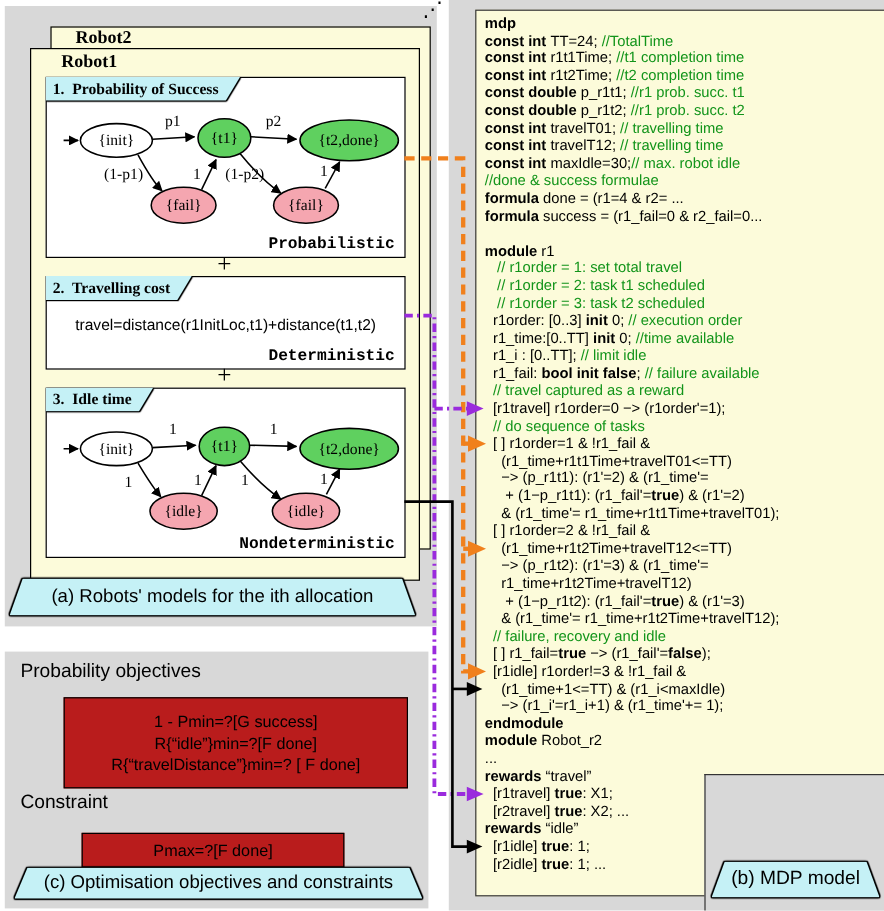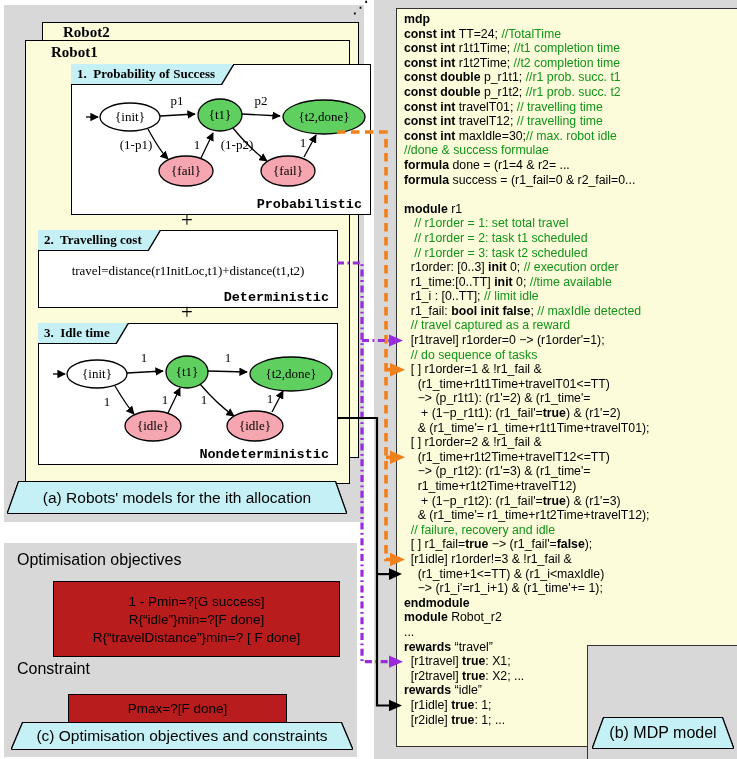"1. Probability of Success" div.wbox { margin-left: 33px -> none }
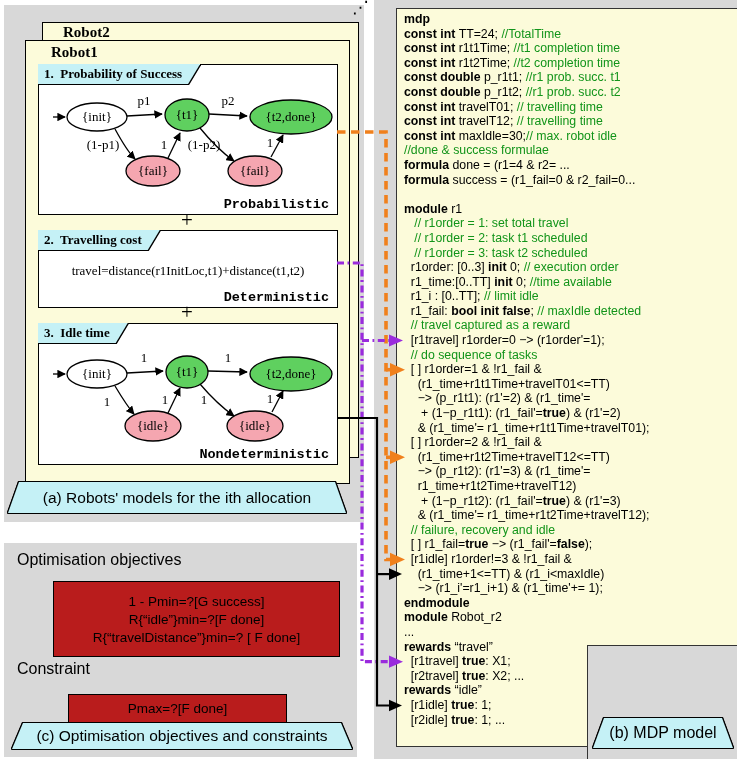"travel=distance(r1InitLoc,t1)+distance(t" .travelformula { font-family: Liberation Serif, serif -> none }
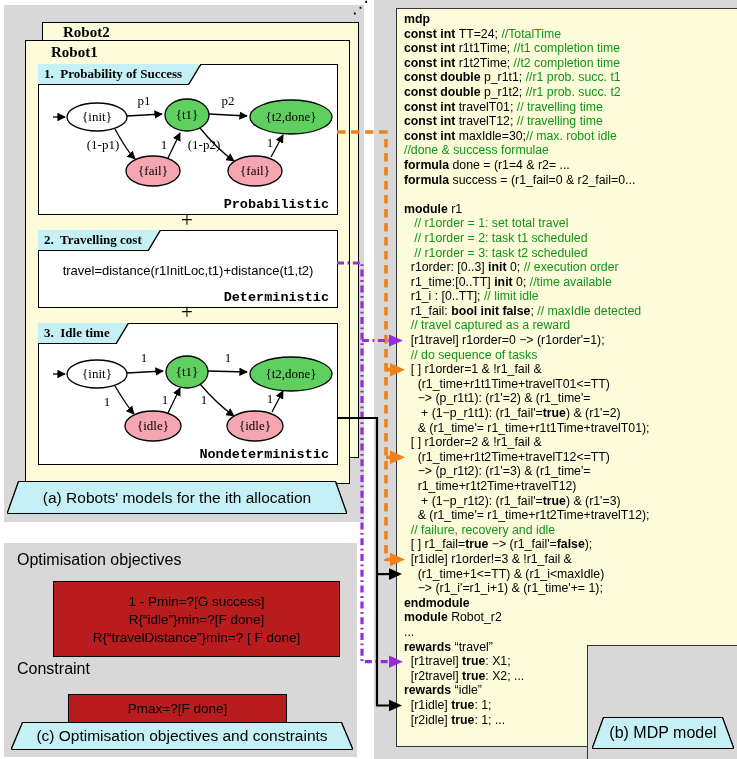"// maxIdle detected" span.c { text: maxIdle detected -> failure available }
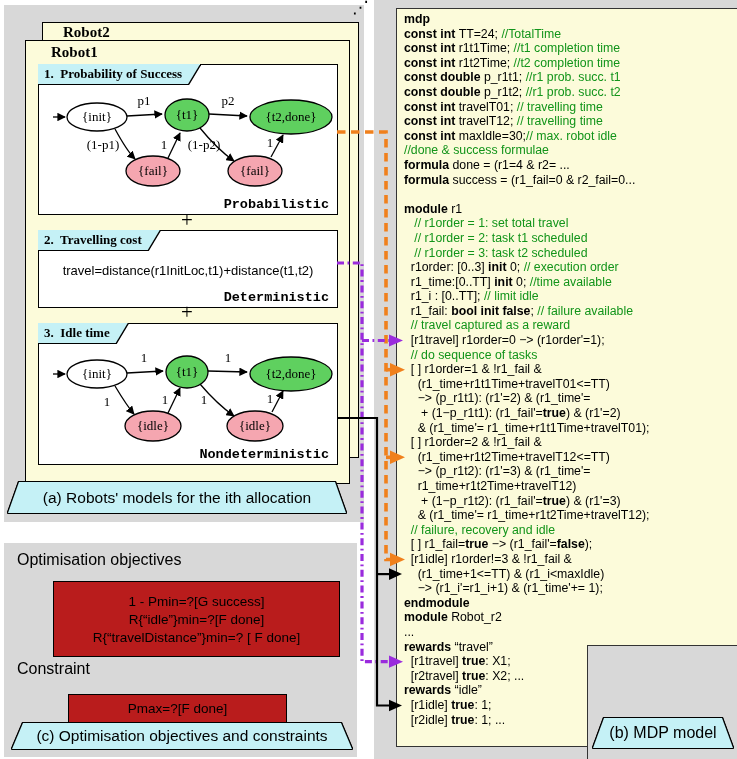"Optimisation objectives" div.plabel { text: Optimisation -> Probability }
